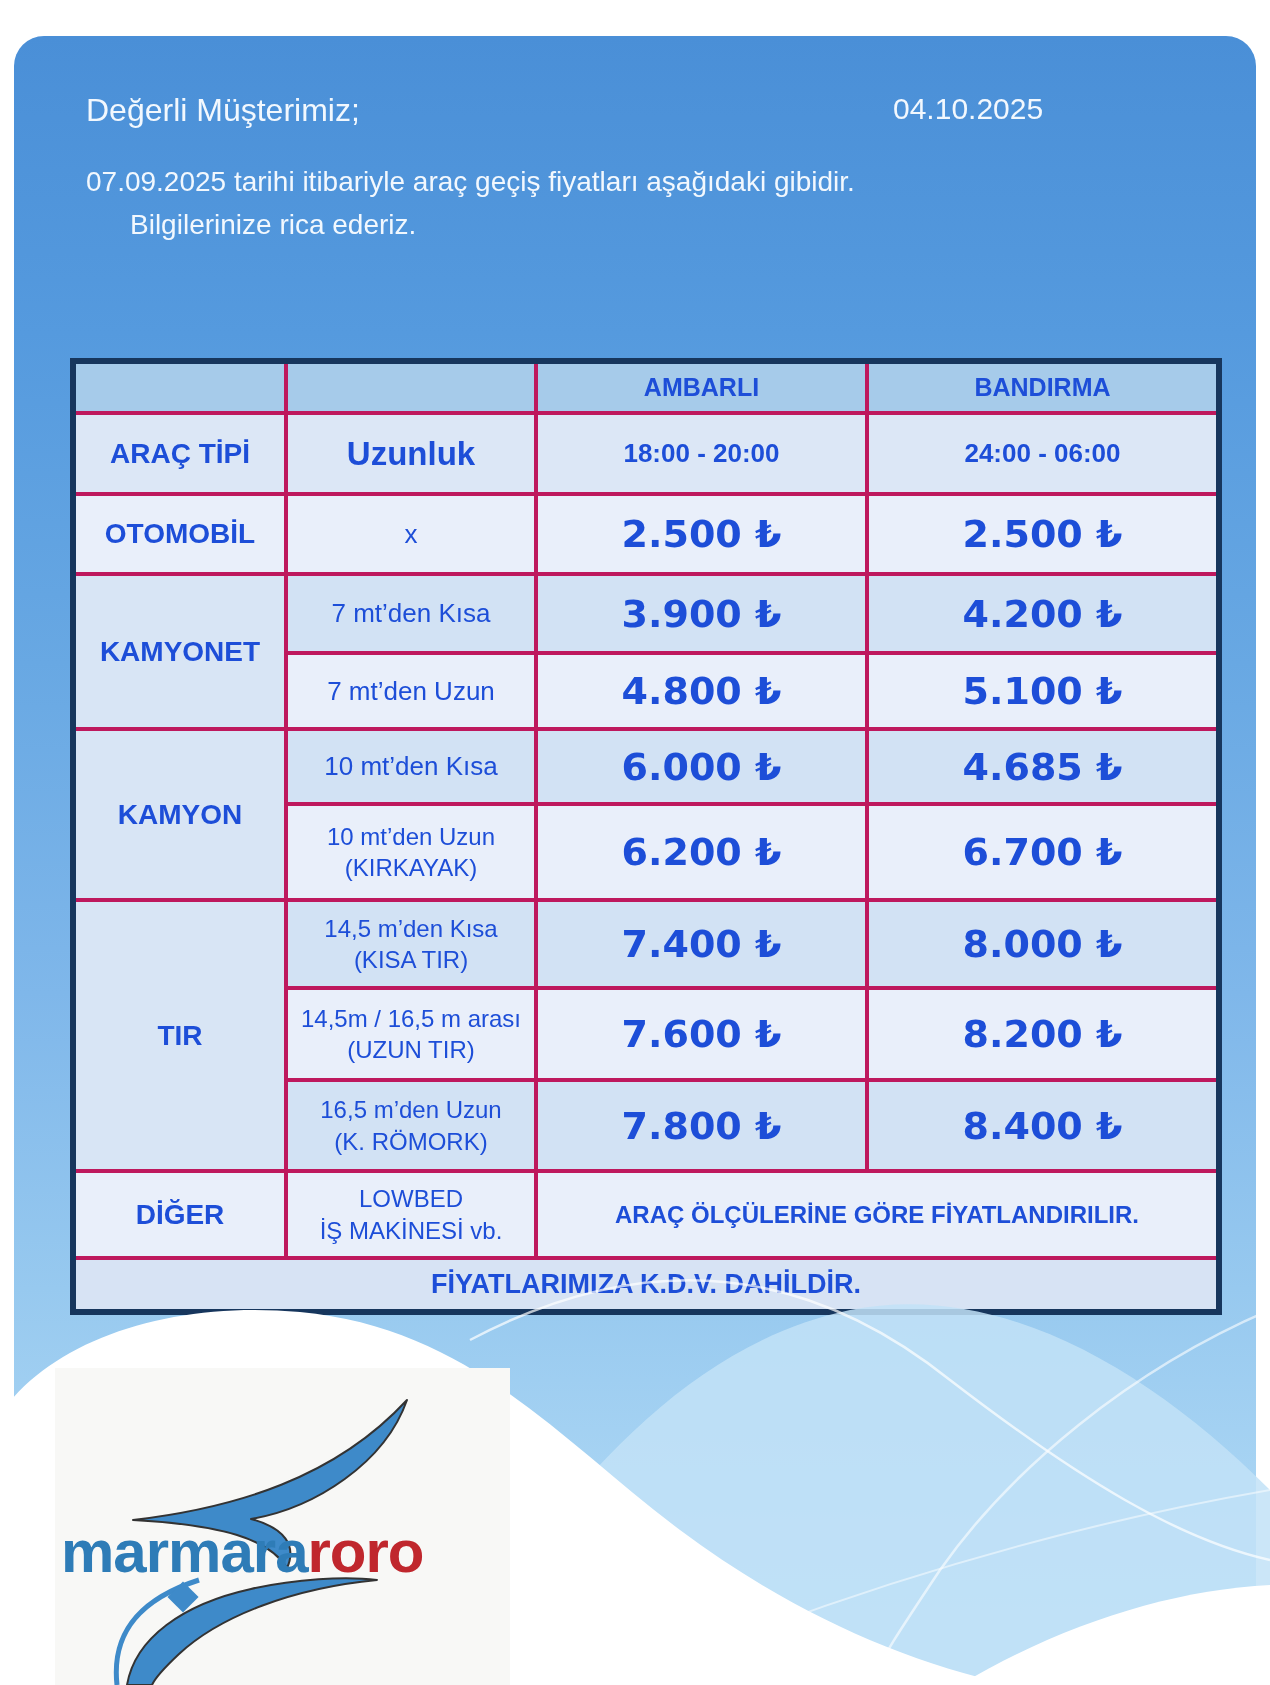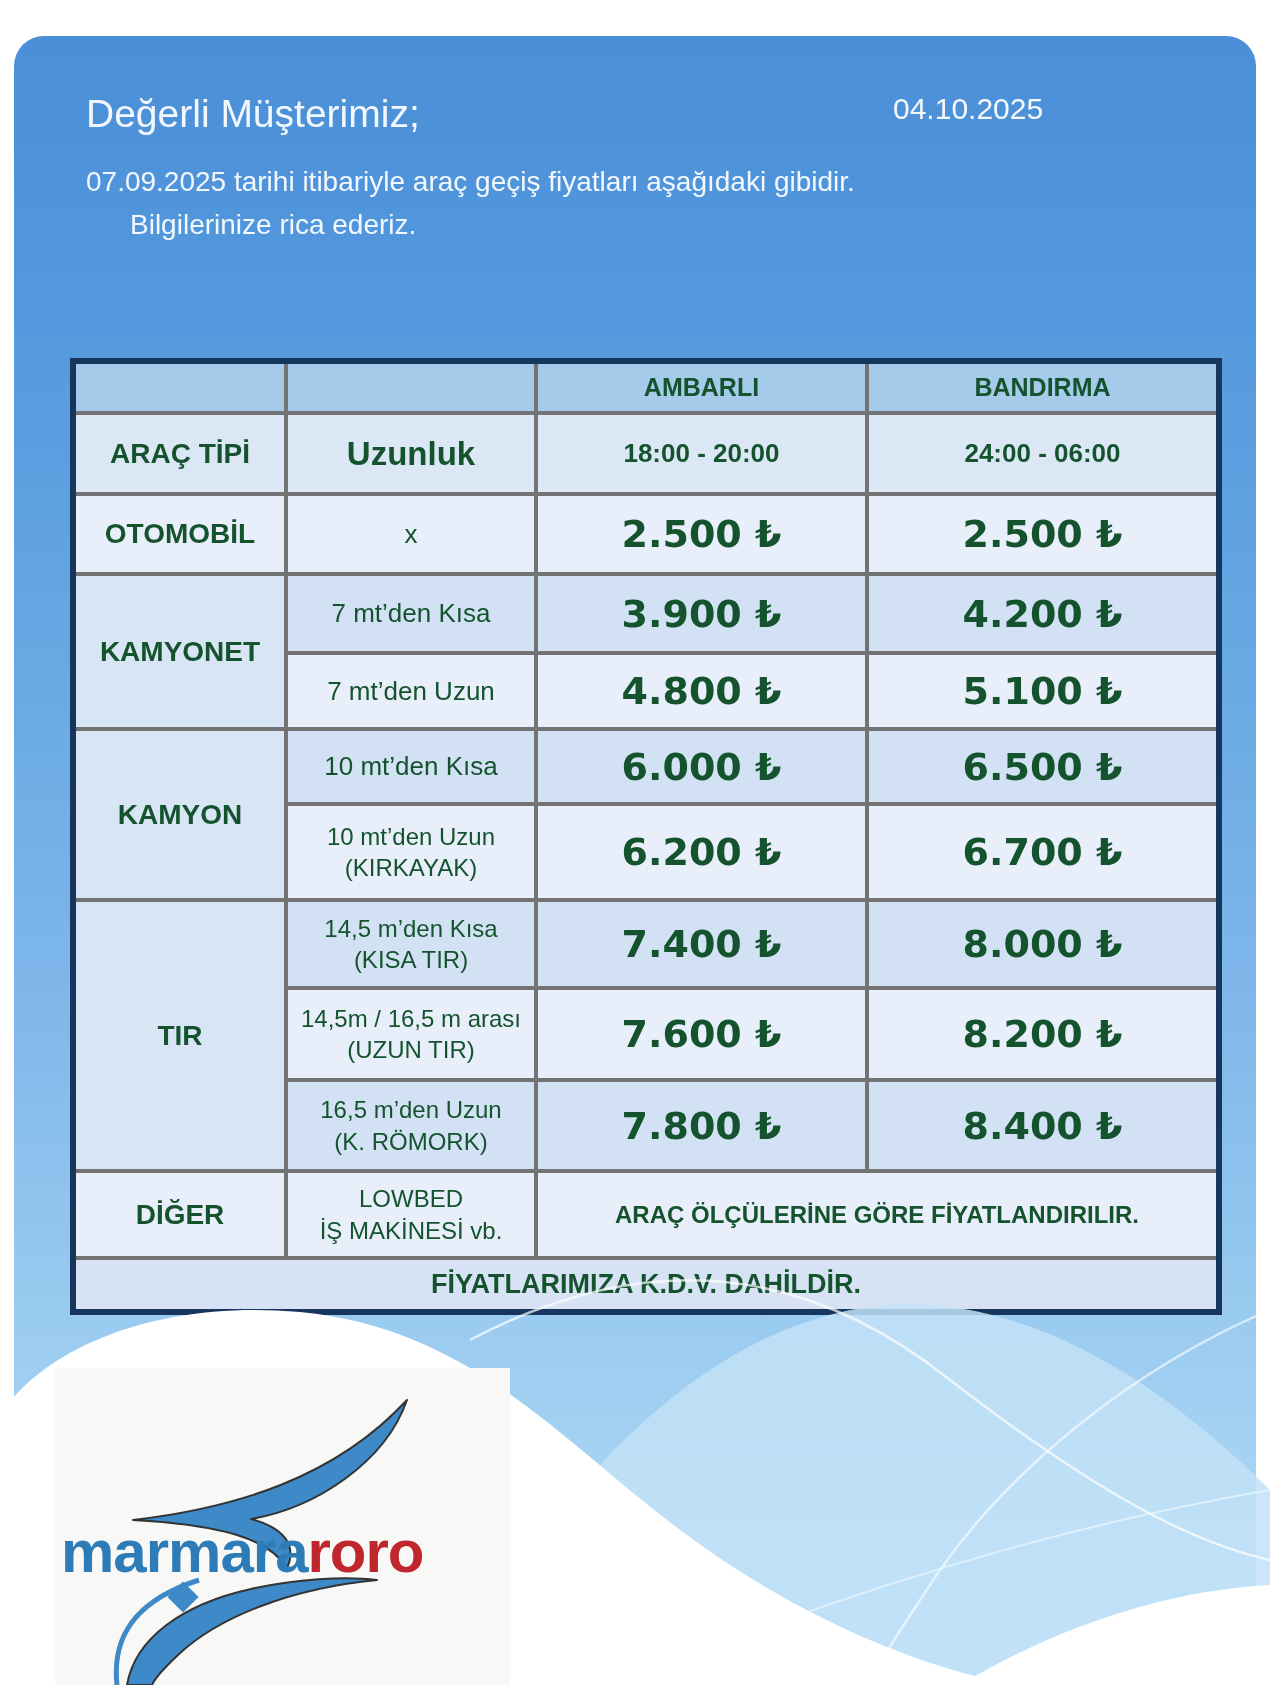"Değerli Müşterimiz;" .greeting { font-size: 39px -> 32px }
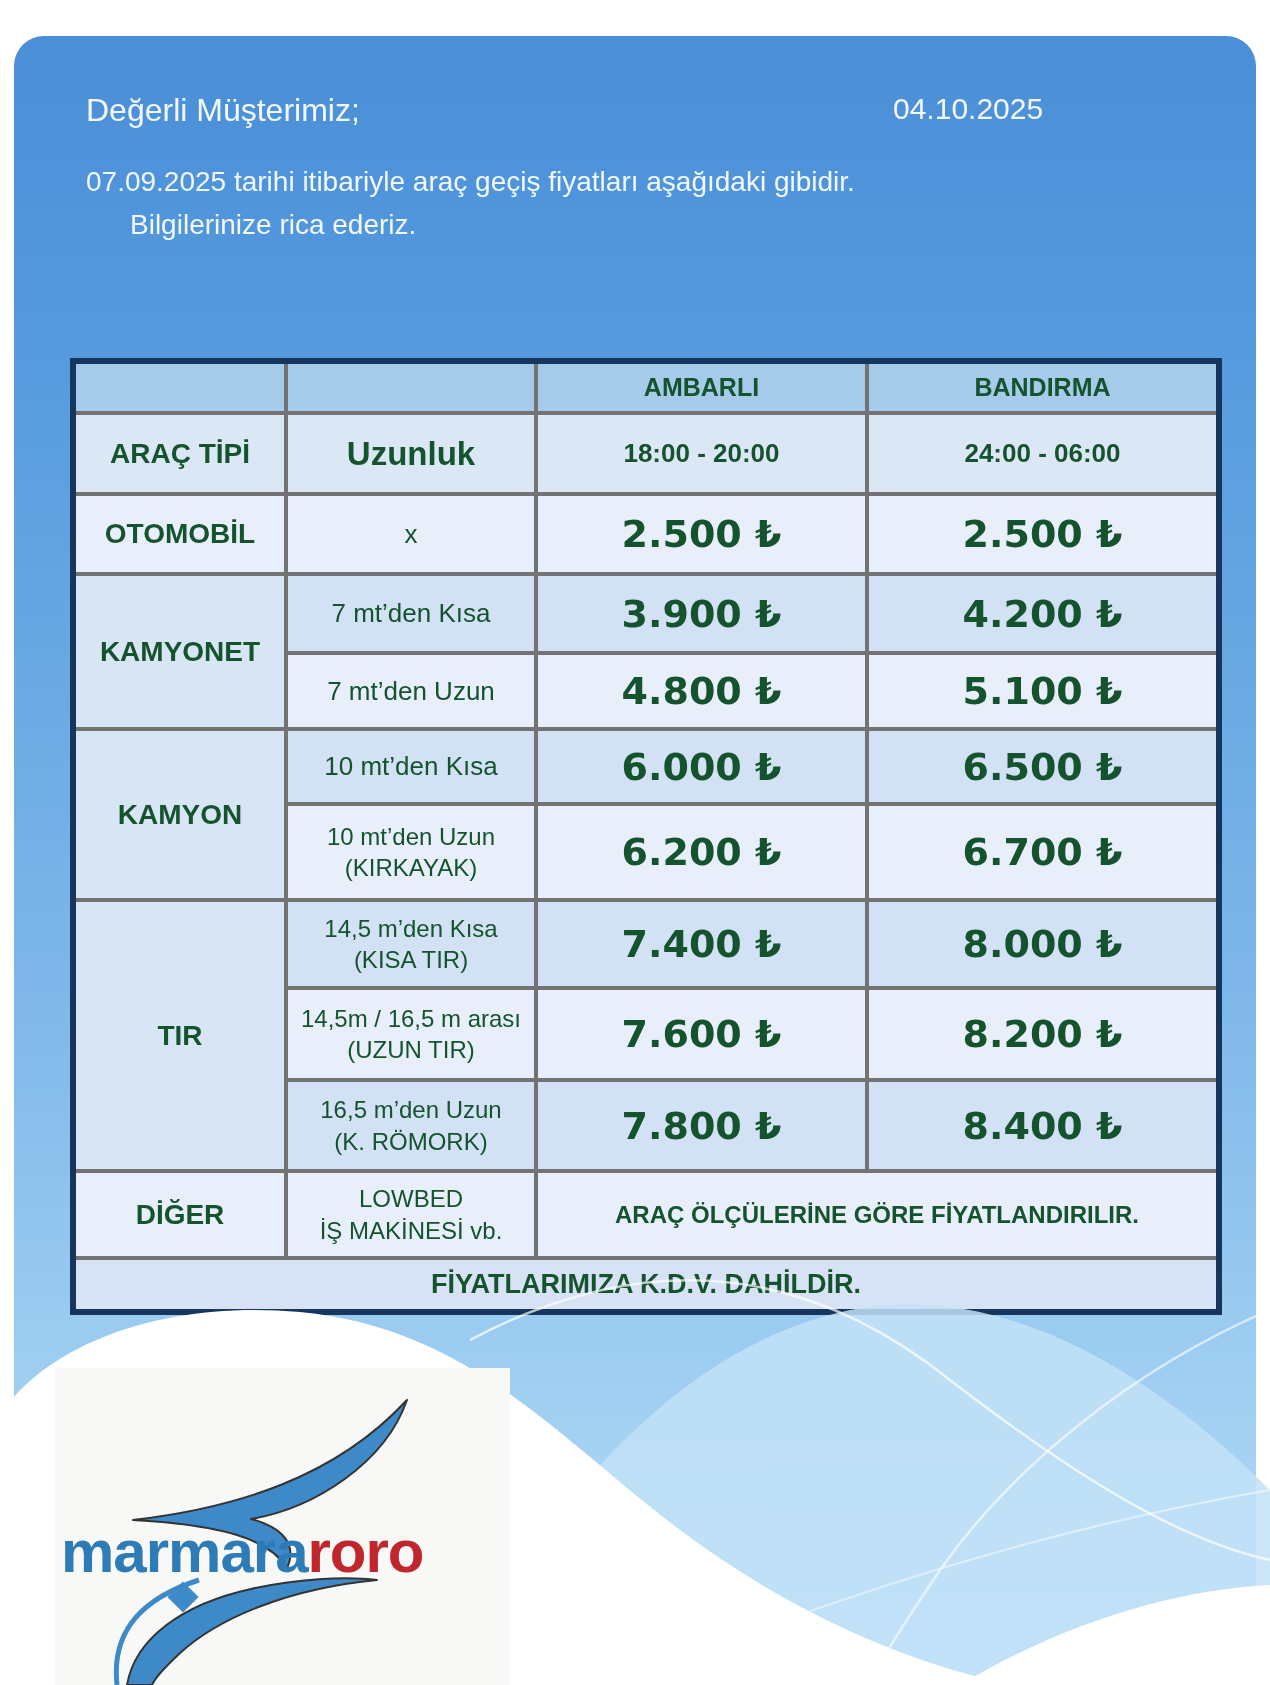"AMBARLI" table.price td { border: 4px solid #737373 -> 4px solid #be185d; color: #14532d -> #1d4ed8 }
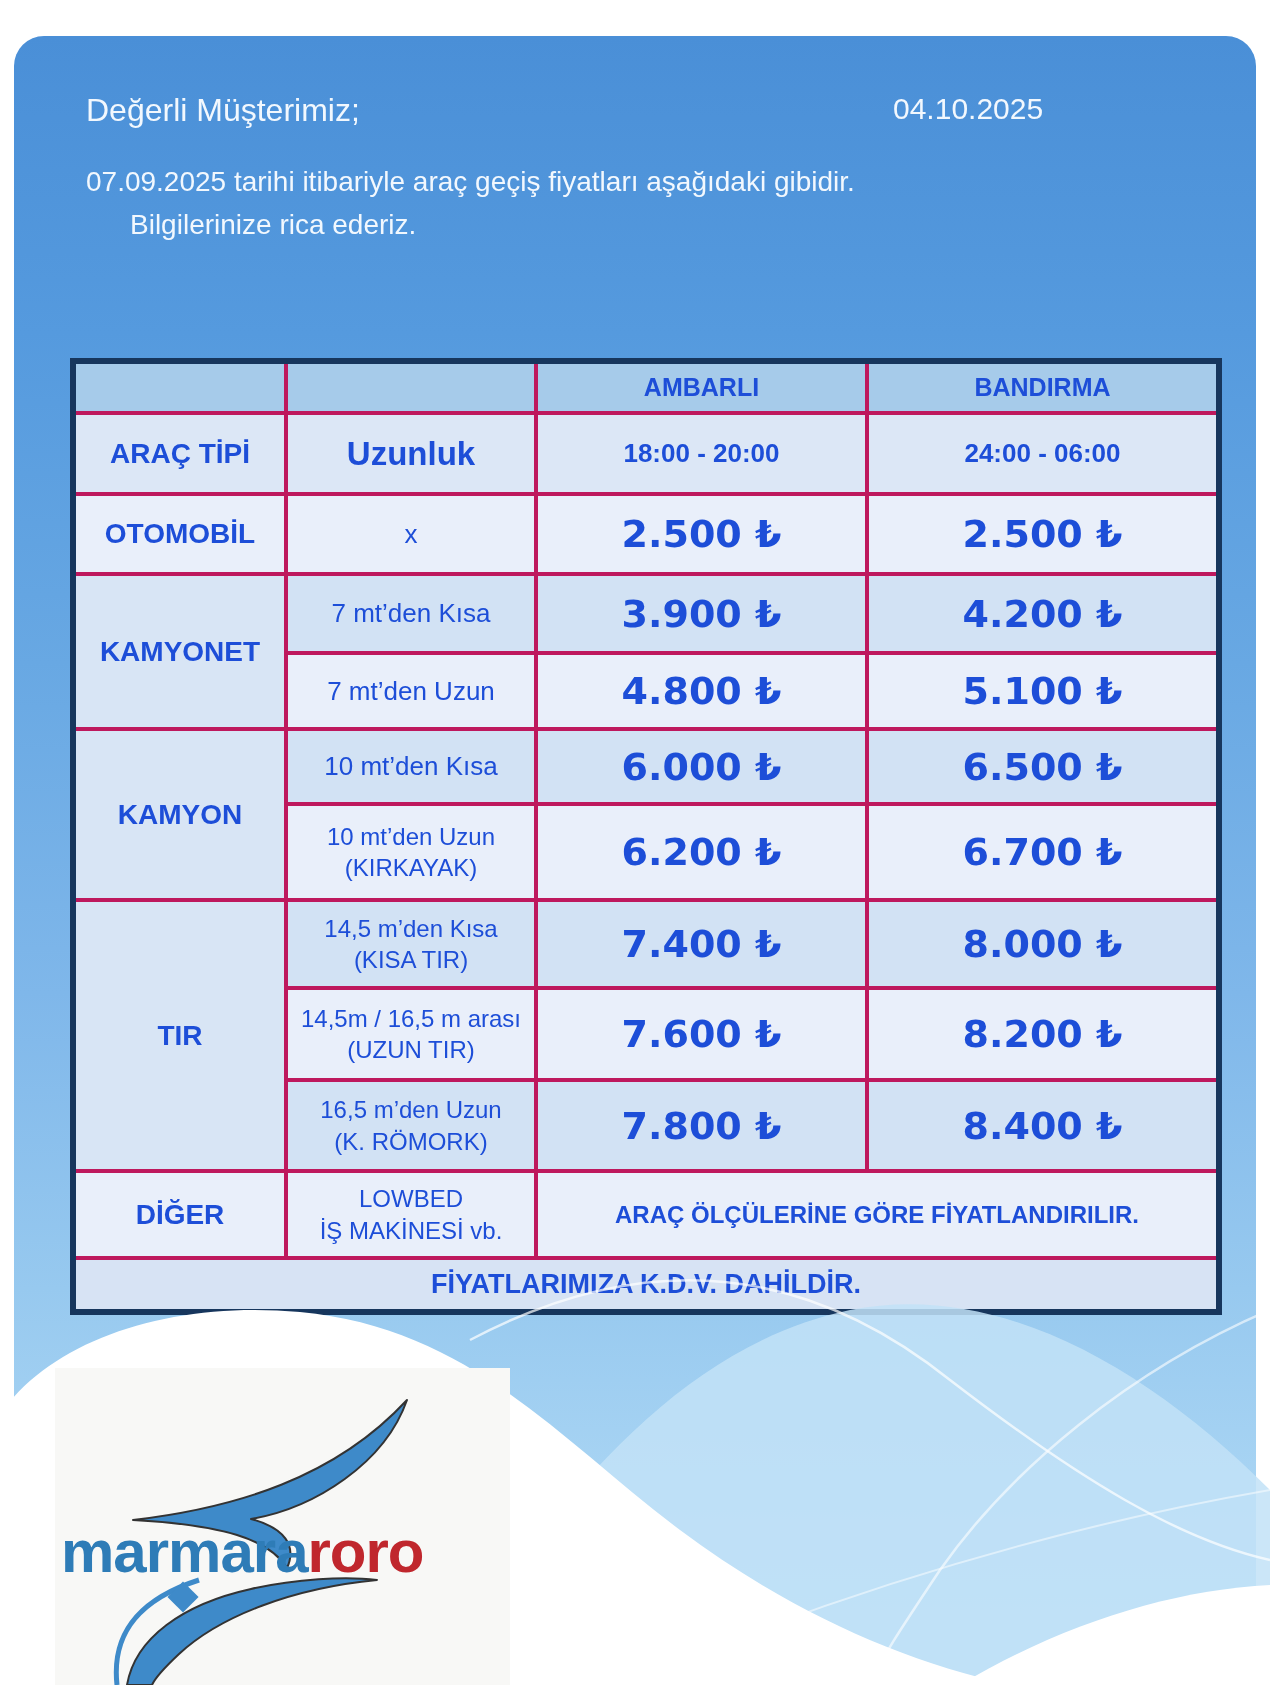"6.500 ₺" td.r-mid { text: 6.500 -> 4.685 }
